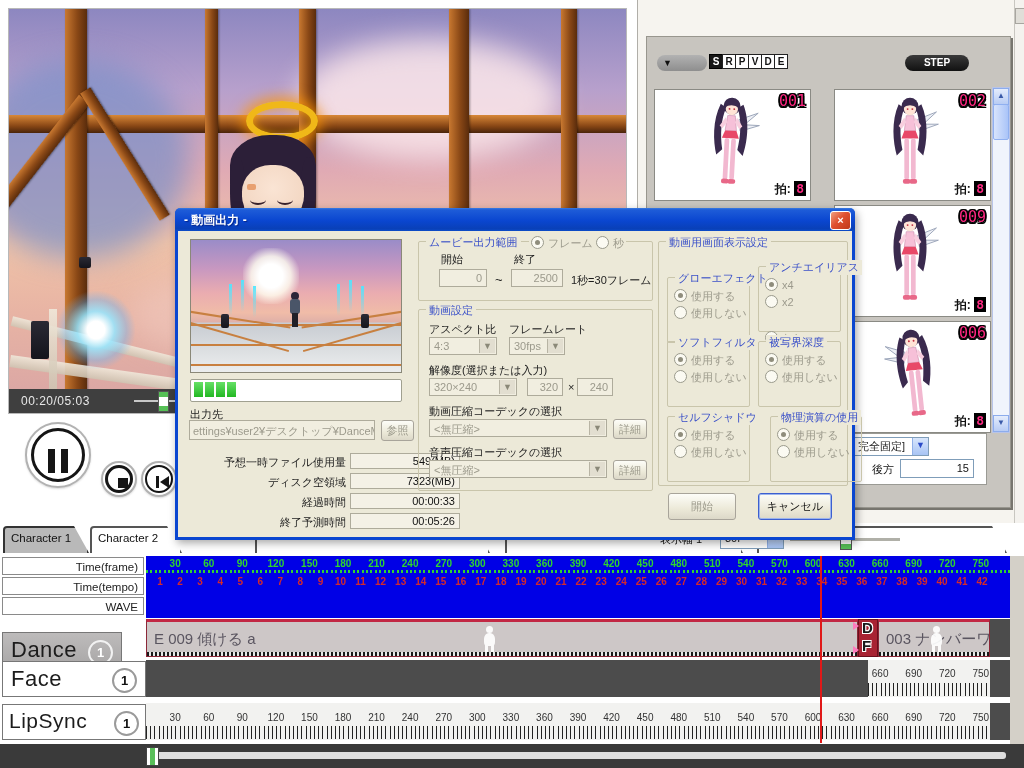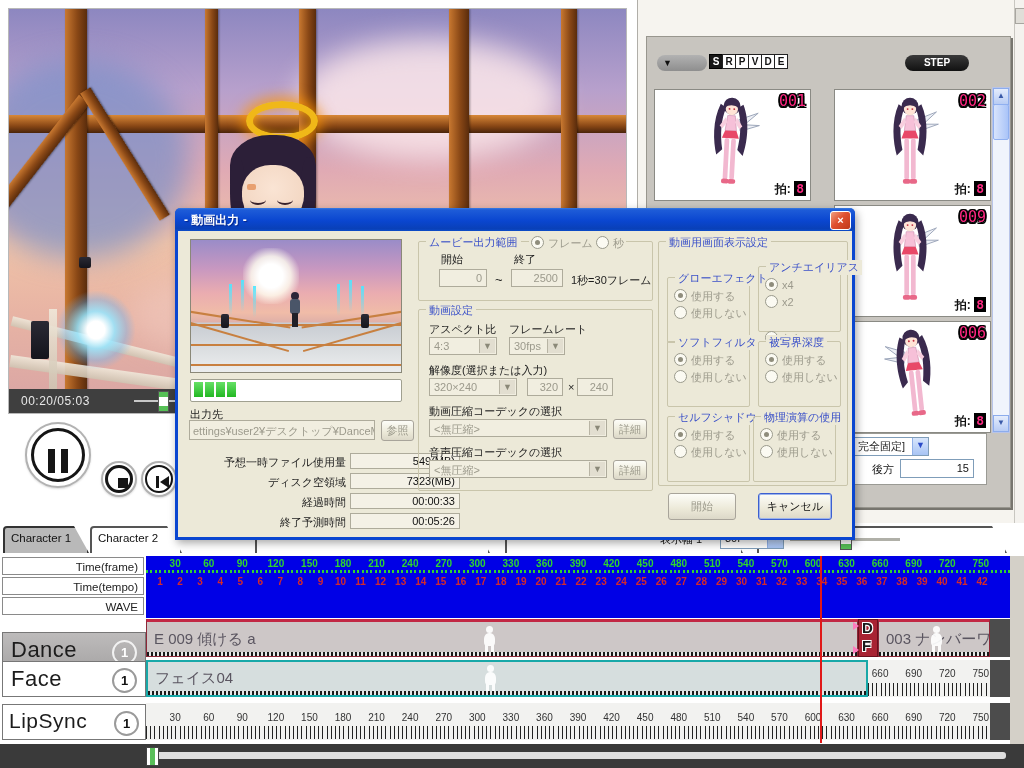"物理演算の使用" div.grp { left: 94px -> 111px; padding-left: none -> 9px }
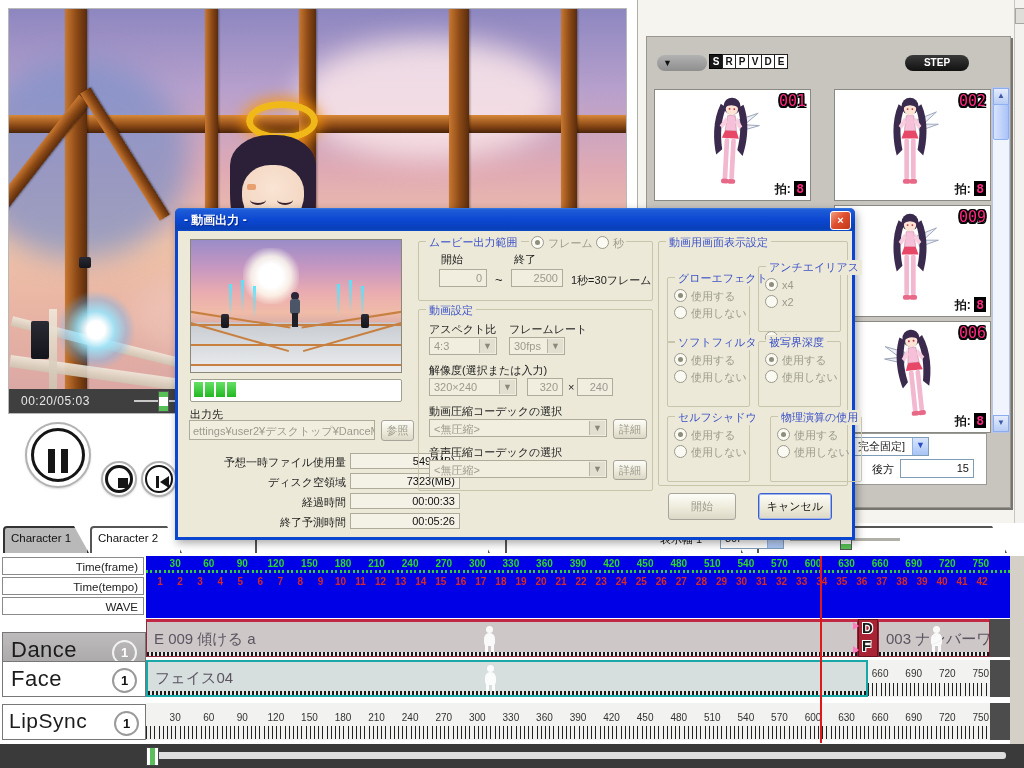"Dance" div.trklab { width: 144px -> 120px }
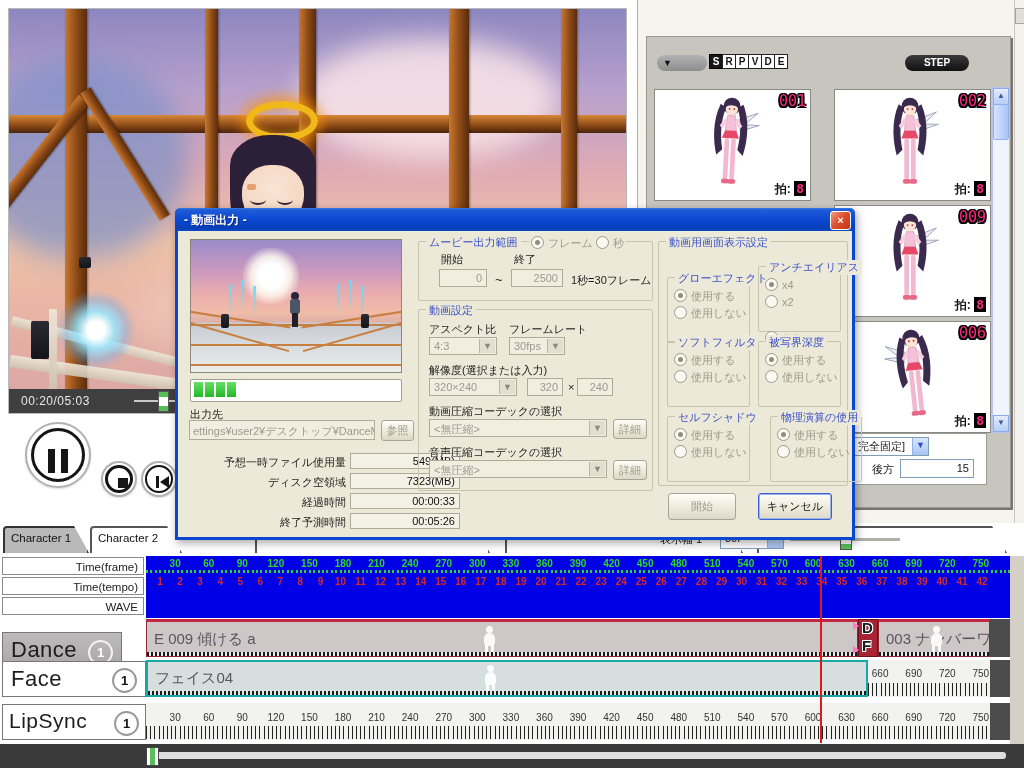"フェイス04" div.clip { html: <div> <span>フェイス04</span> <div> <i></i> <b></b> <u></u> <u></u> </div> <div></div> </div> -> none }
